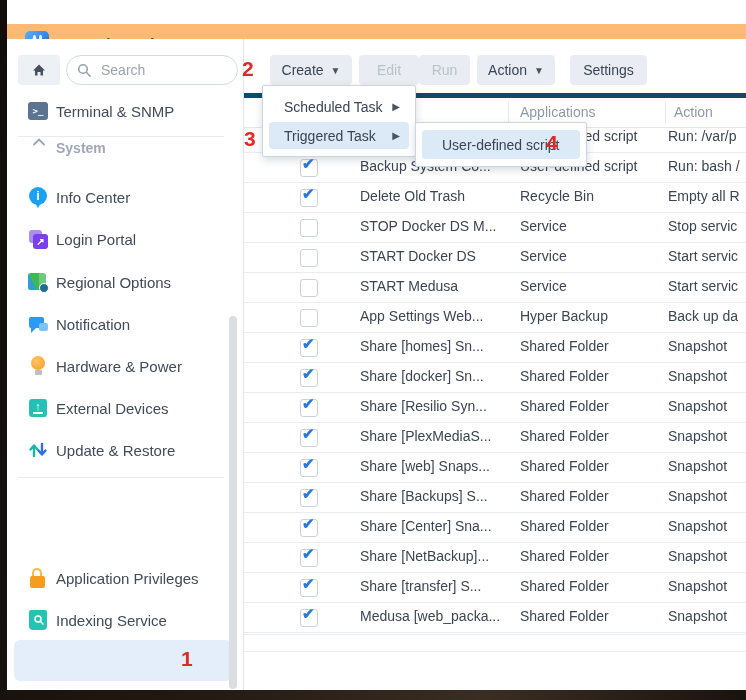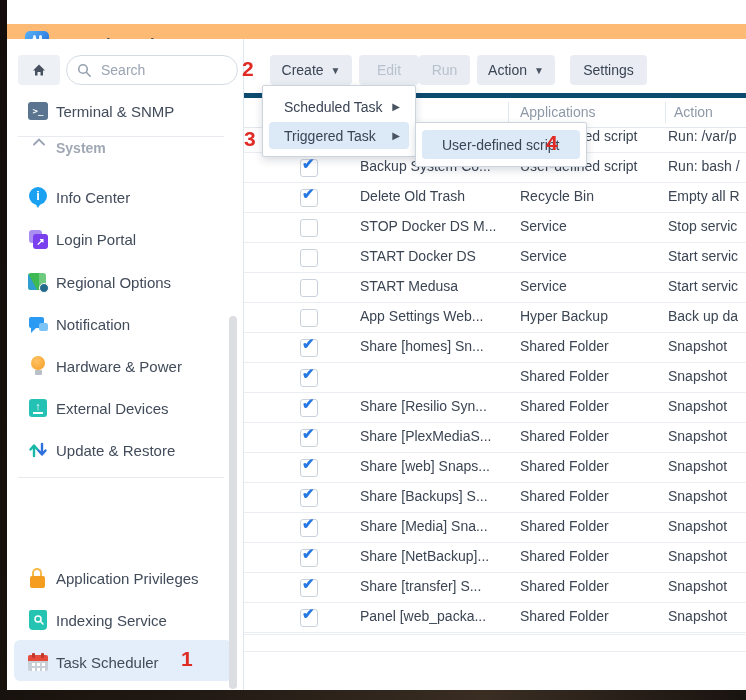"Share [docker] Sn..." span.cell { html: none -> <span>Share [docker] Sn...</span> }
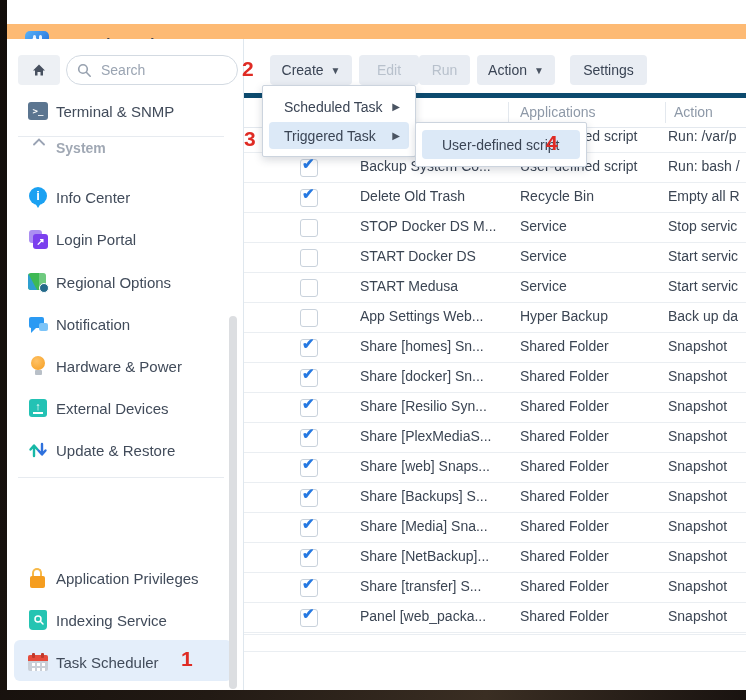"Share [Media] Sna..." span.cell { text: Media -> Center }
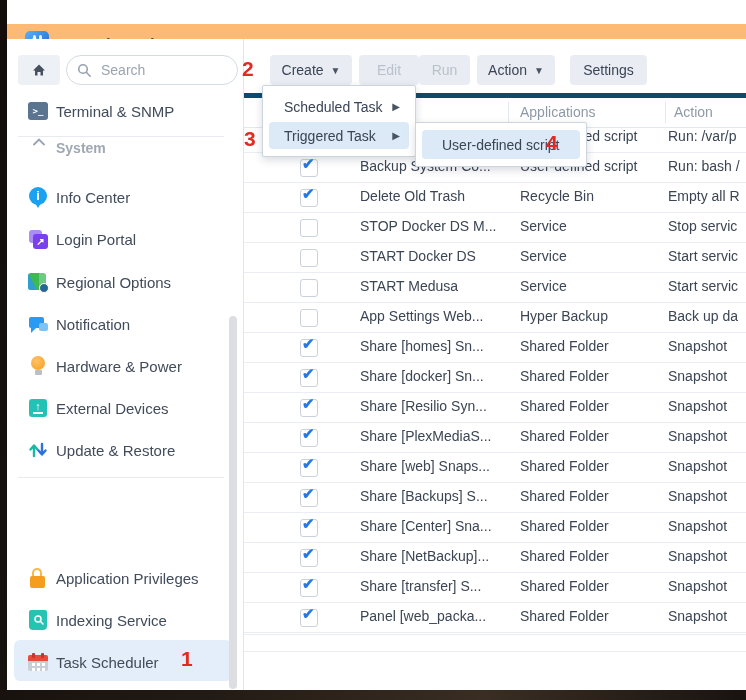"Panel [web_packa..." span.cell { text: Panel -> Medusa }
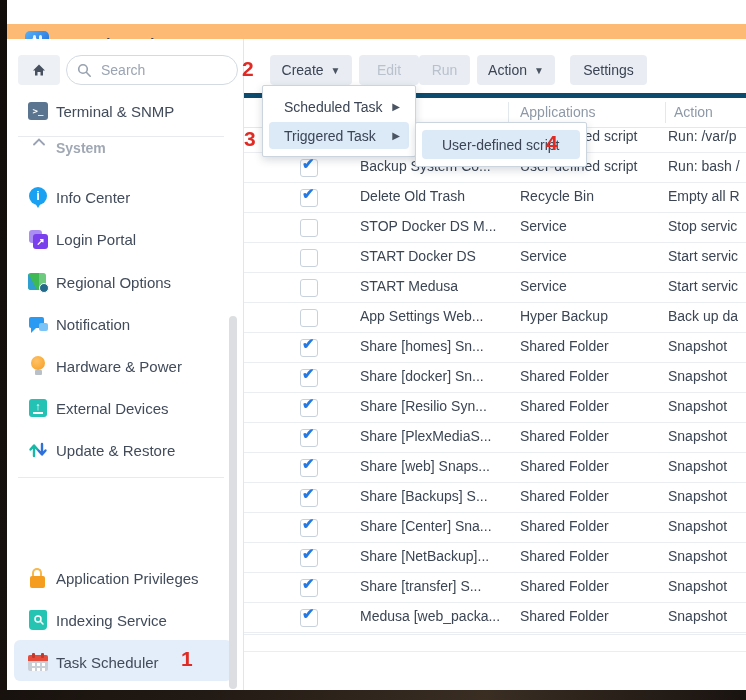"Task Scheduler" div.side-item { html: <div> <span> <span></span> <span></span> <span></span> <span></span> <span></span> </span> <span>Task Scheduler</span> </div> -> none }
